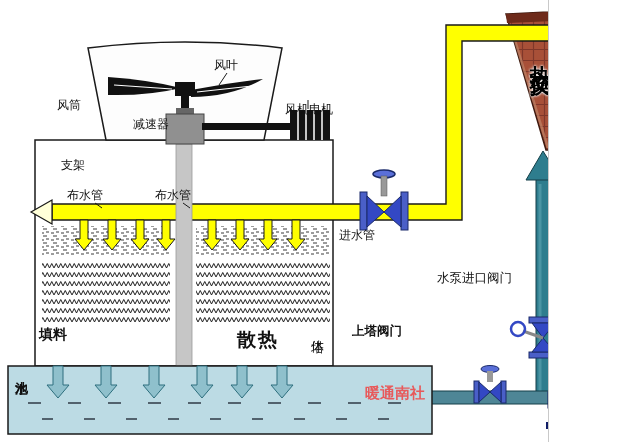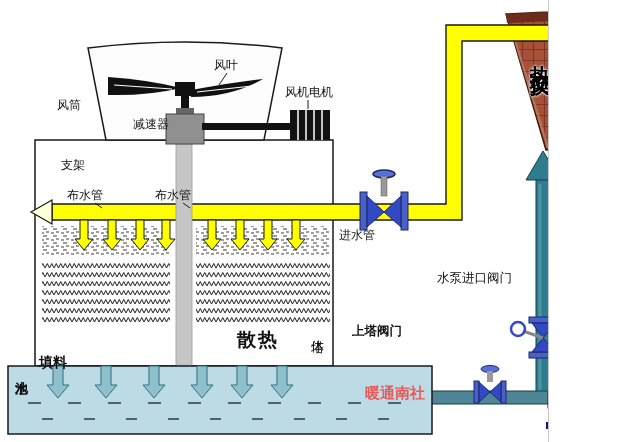"风机电机" div.lbl { font-family: none -> Liberation Mono, monospace; top: 86px -> 104px }
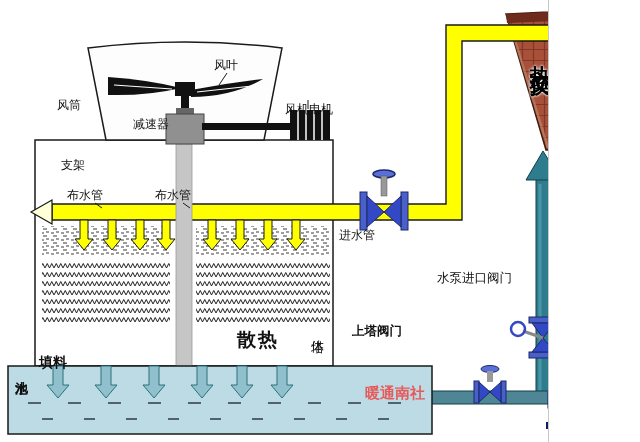"填料" .lbl-fill { margin-top: 28px -> none }
